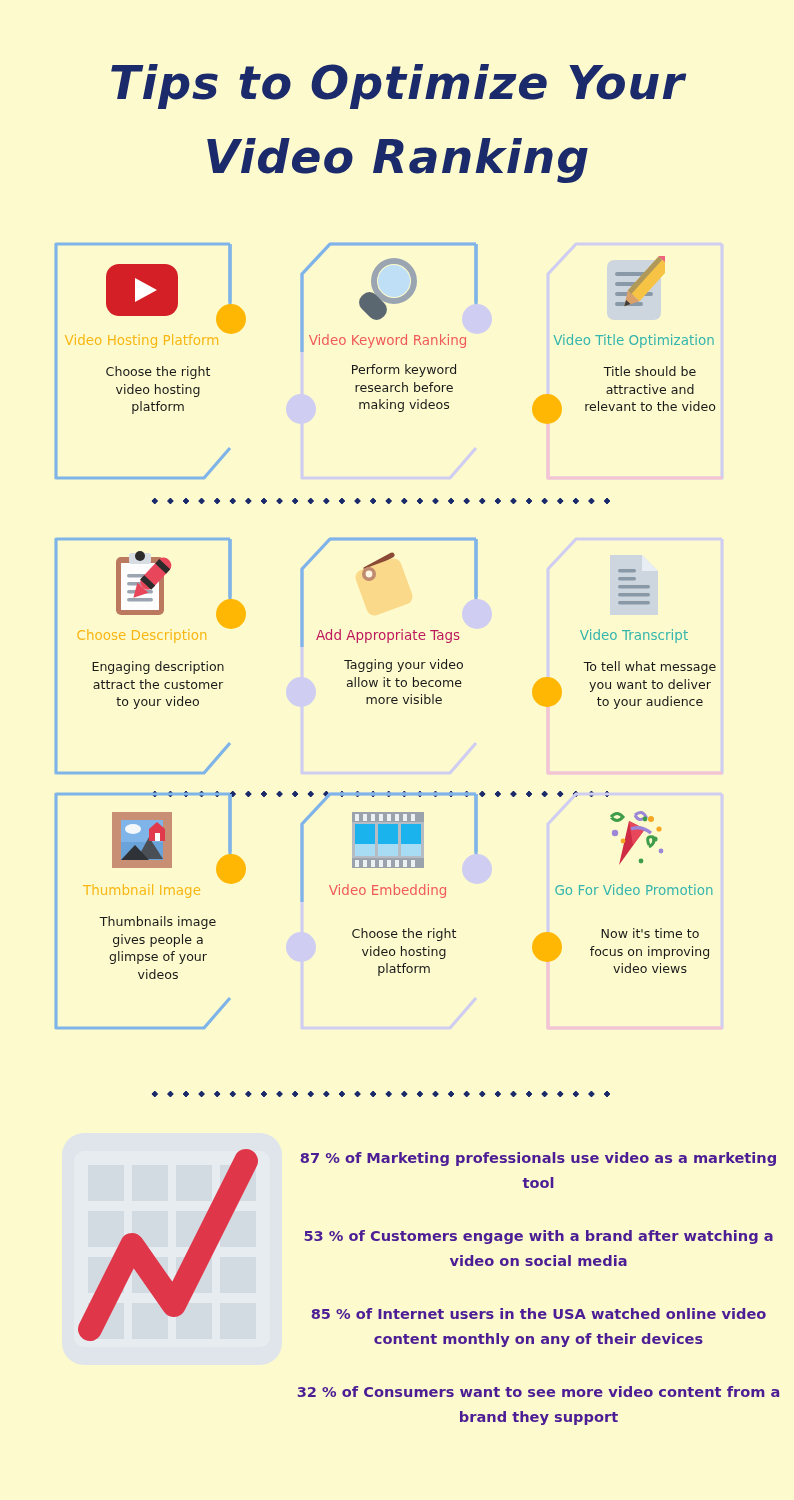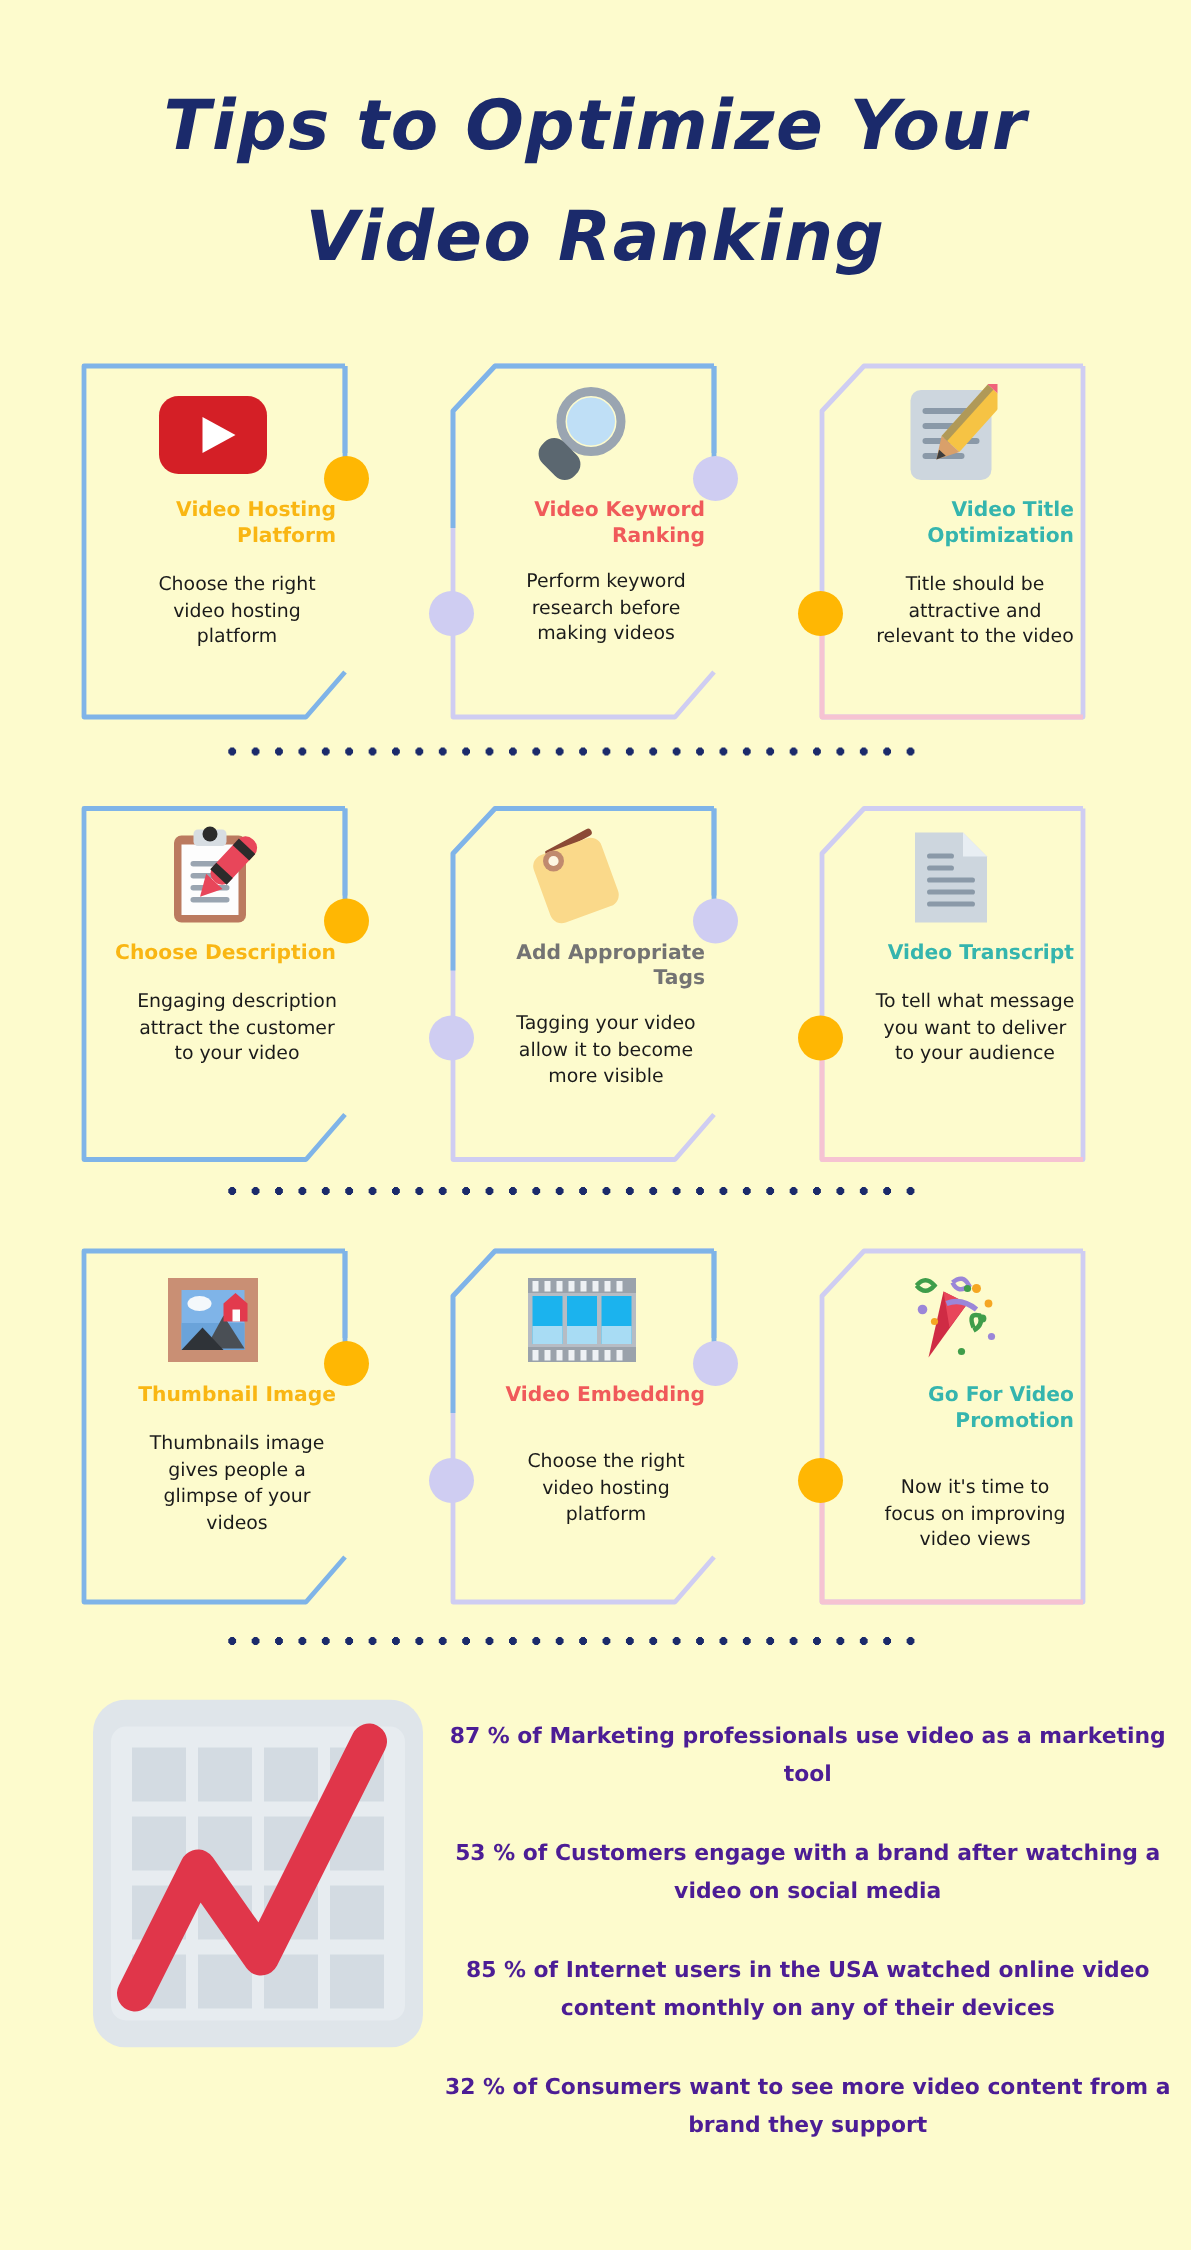"Video Hosting Platform" .c-title { font-weight: bold -> normal; text-align: right -> center }
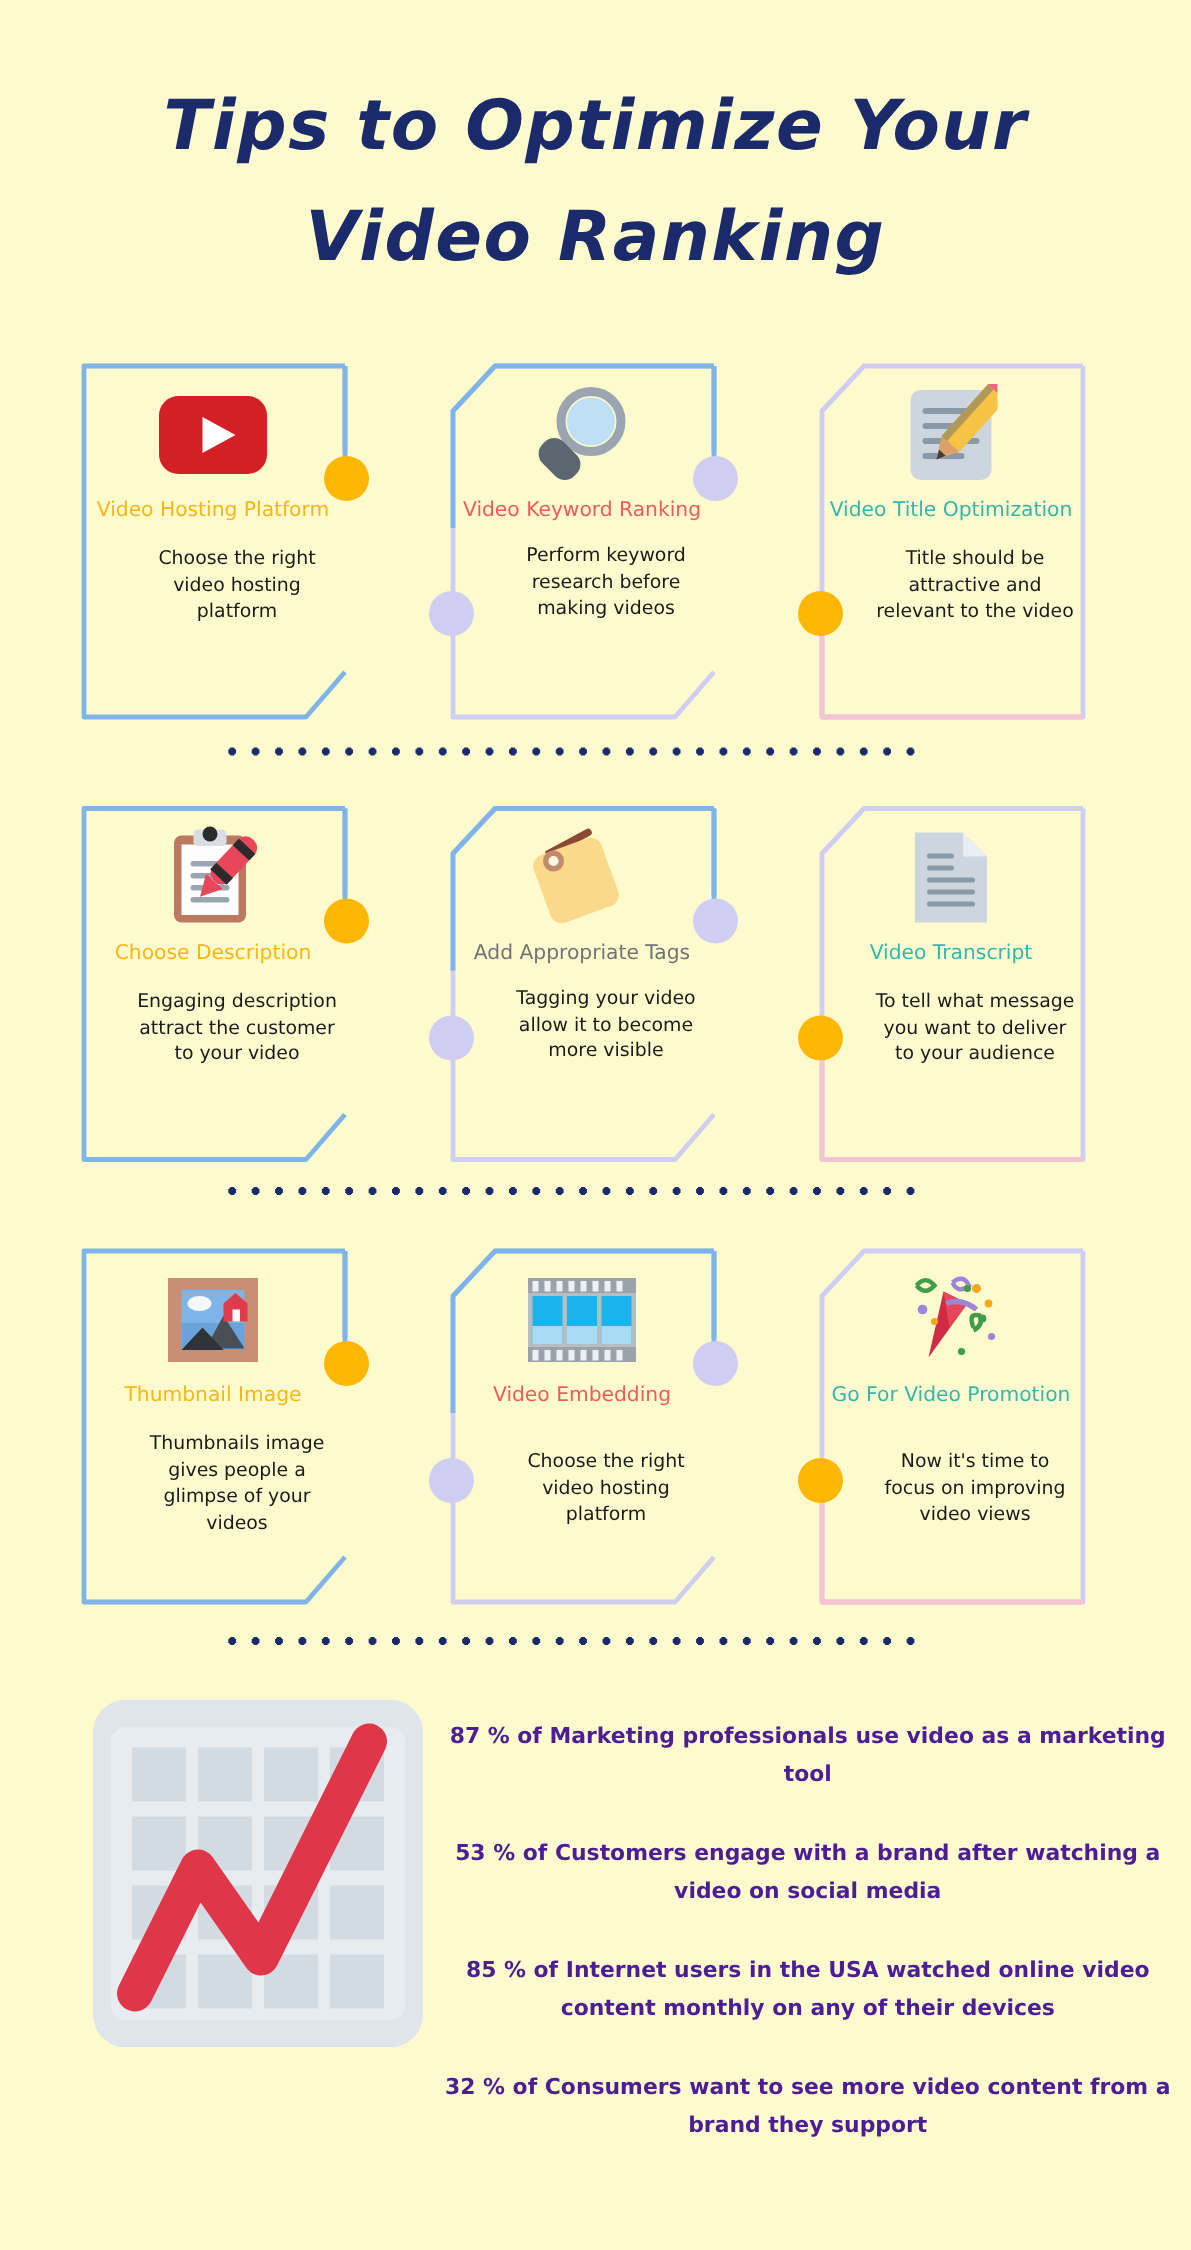"Add Appropriate Tags" div.c-title { color: #737373 -> #be185d }
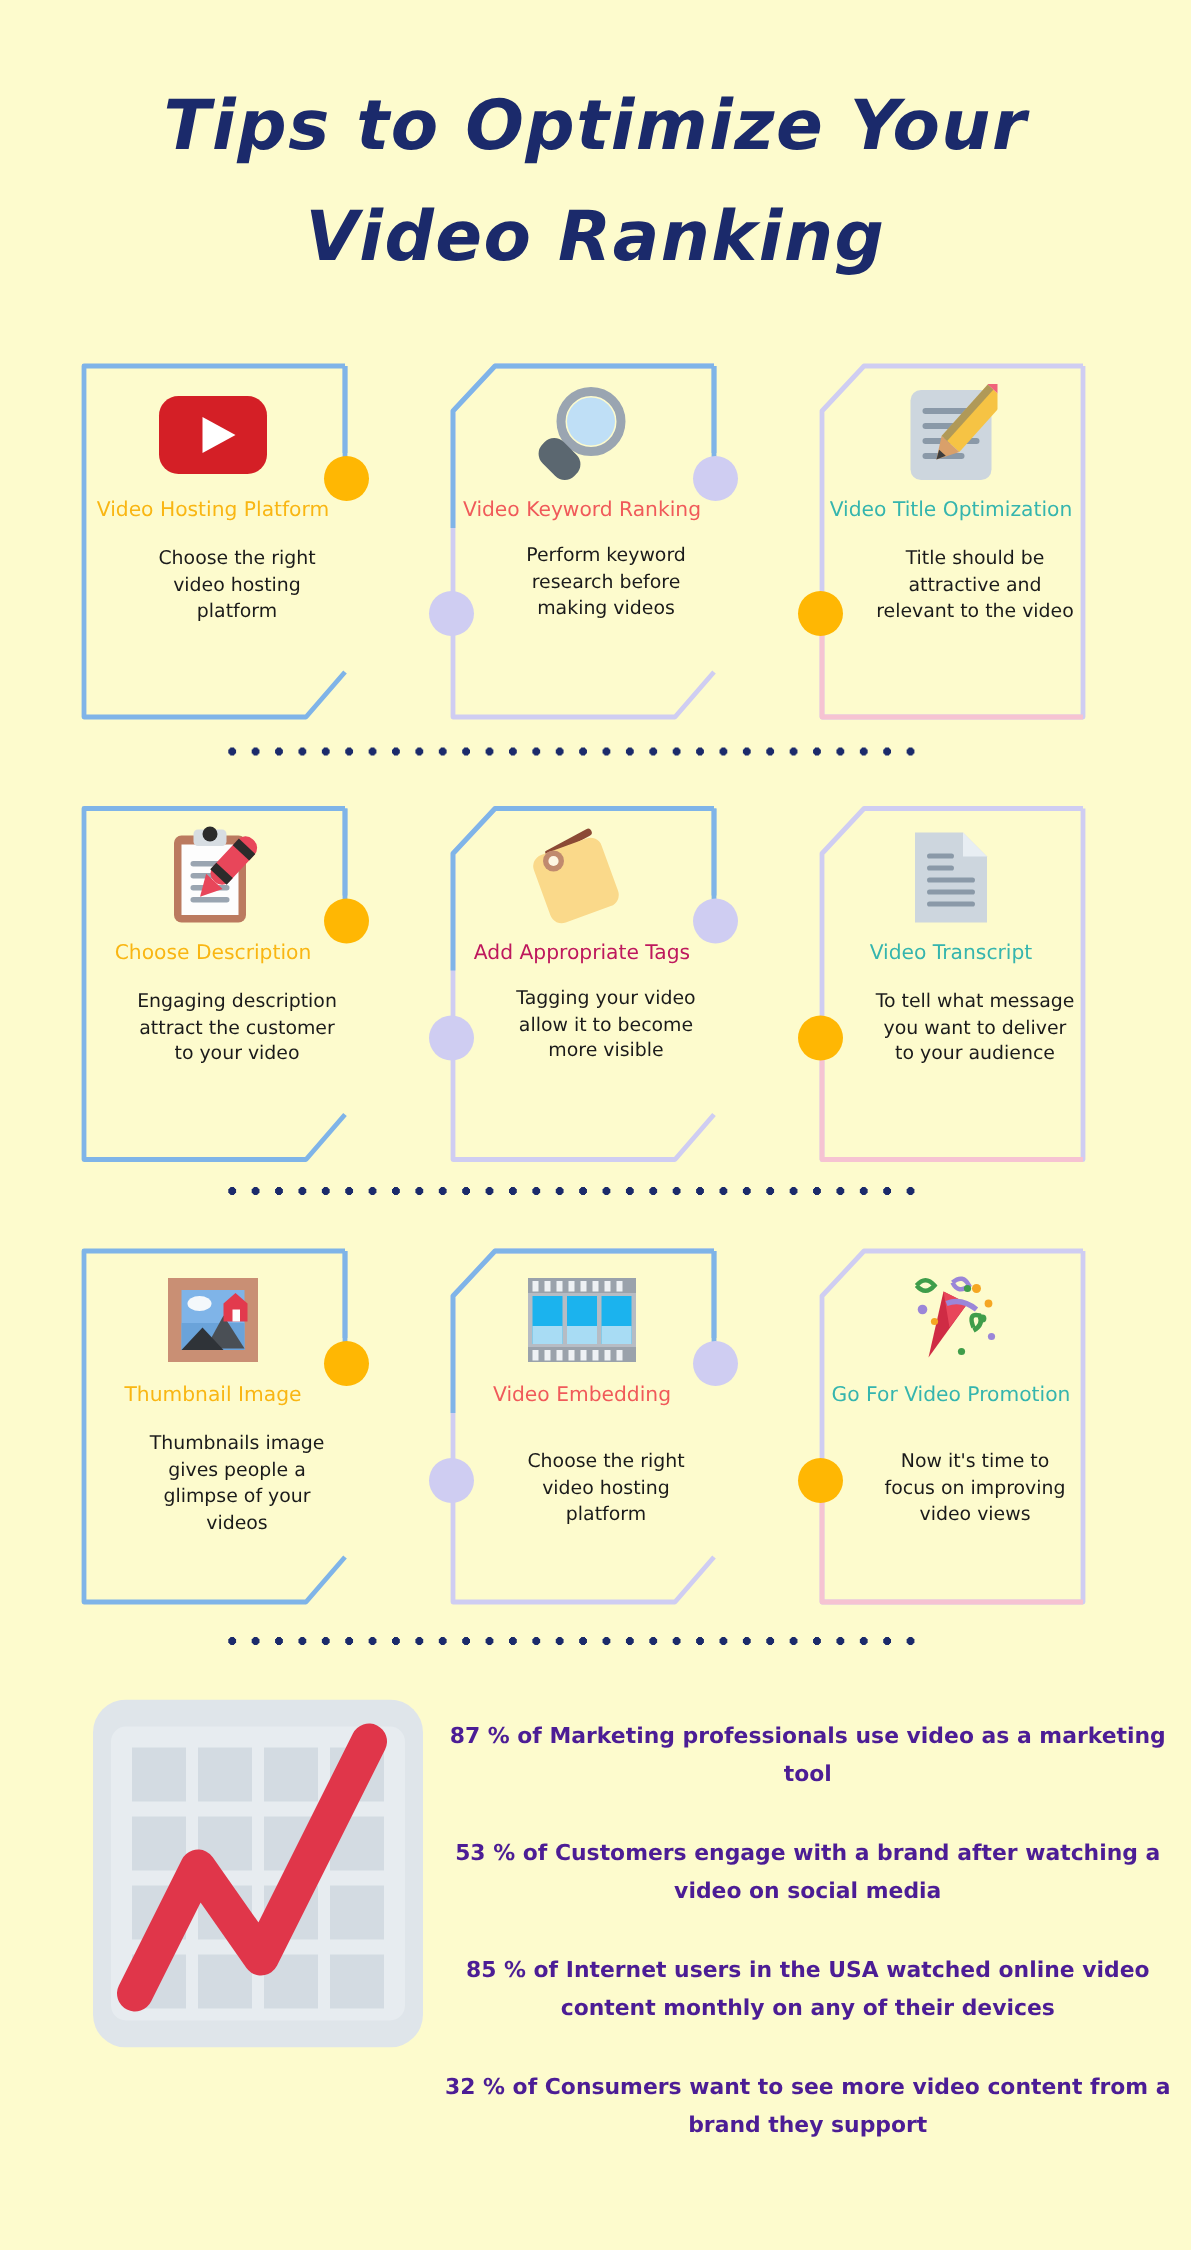"Thumbnail Image" .row-3 { top: 832px -> 792px }
